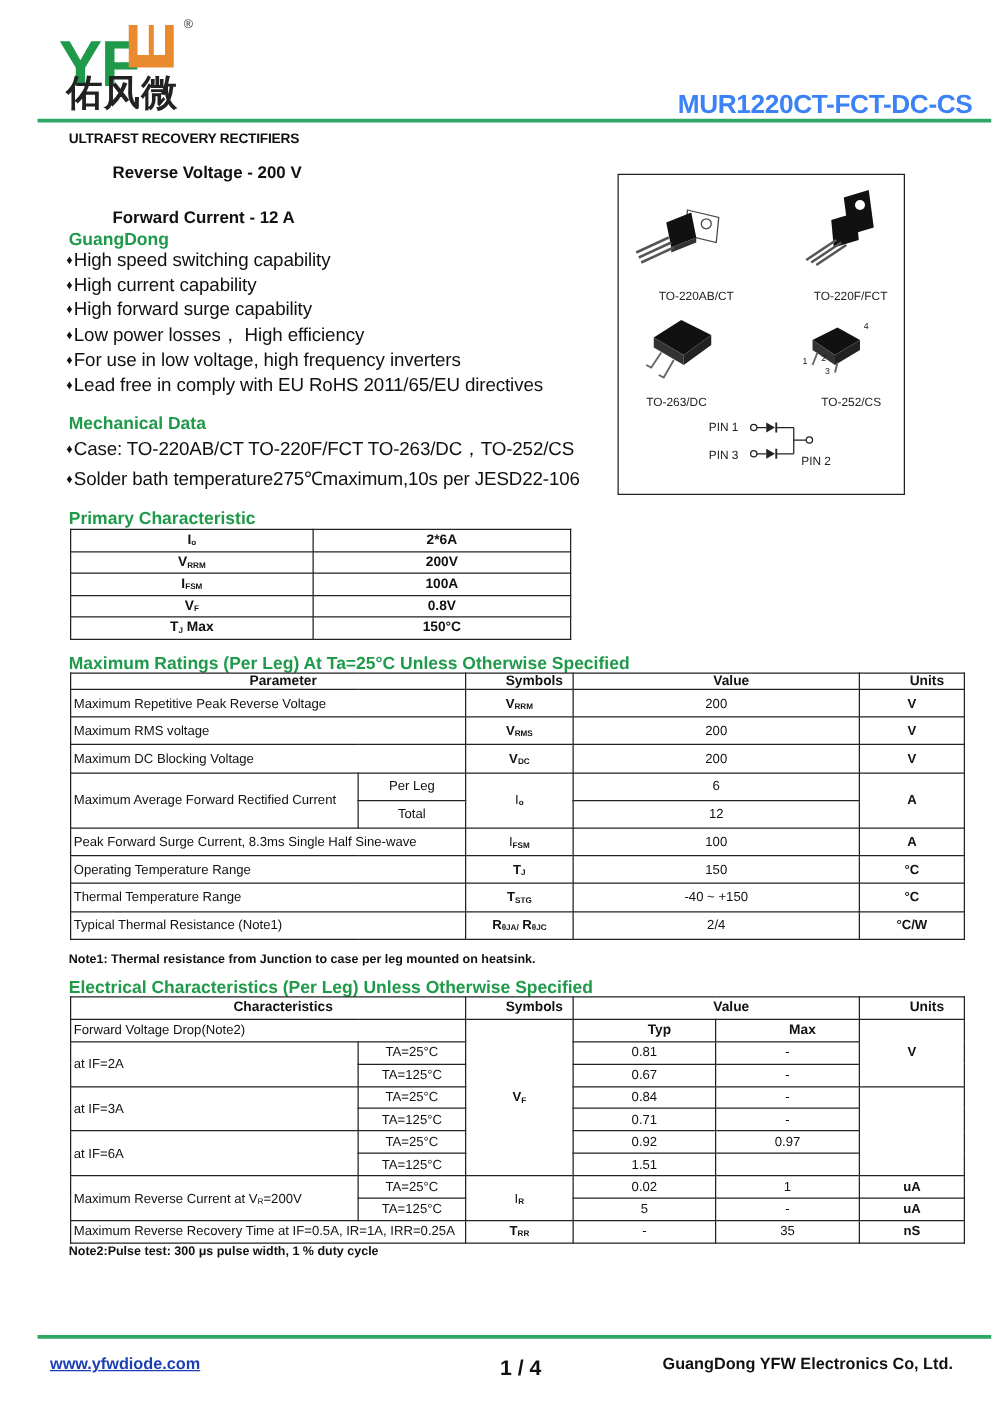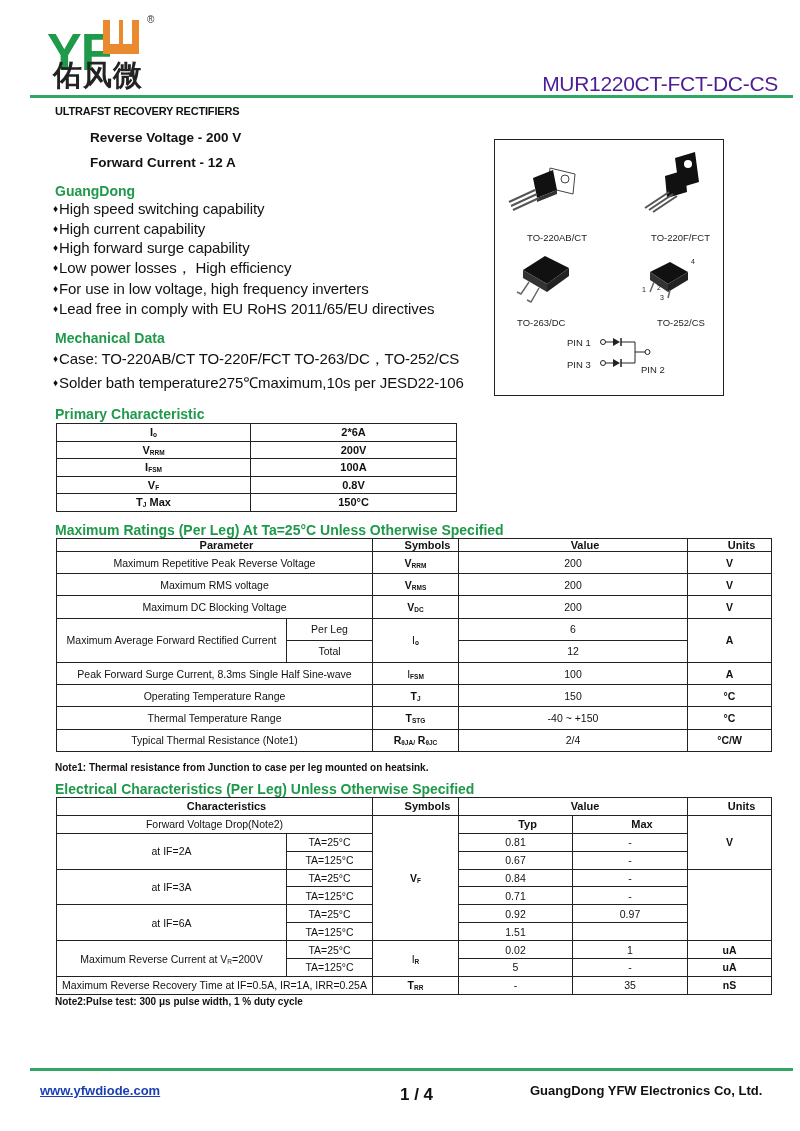"MUR1220CT-FCT-DC-CS" .part-number { color: #4c1d95 -> #3b82f6; font-weight: normal -> bold }
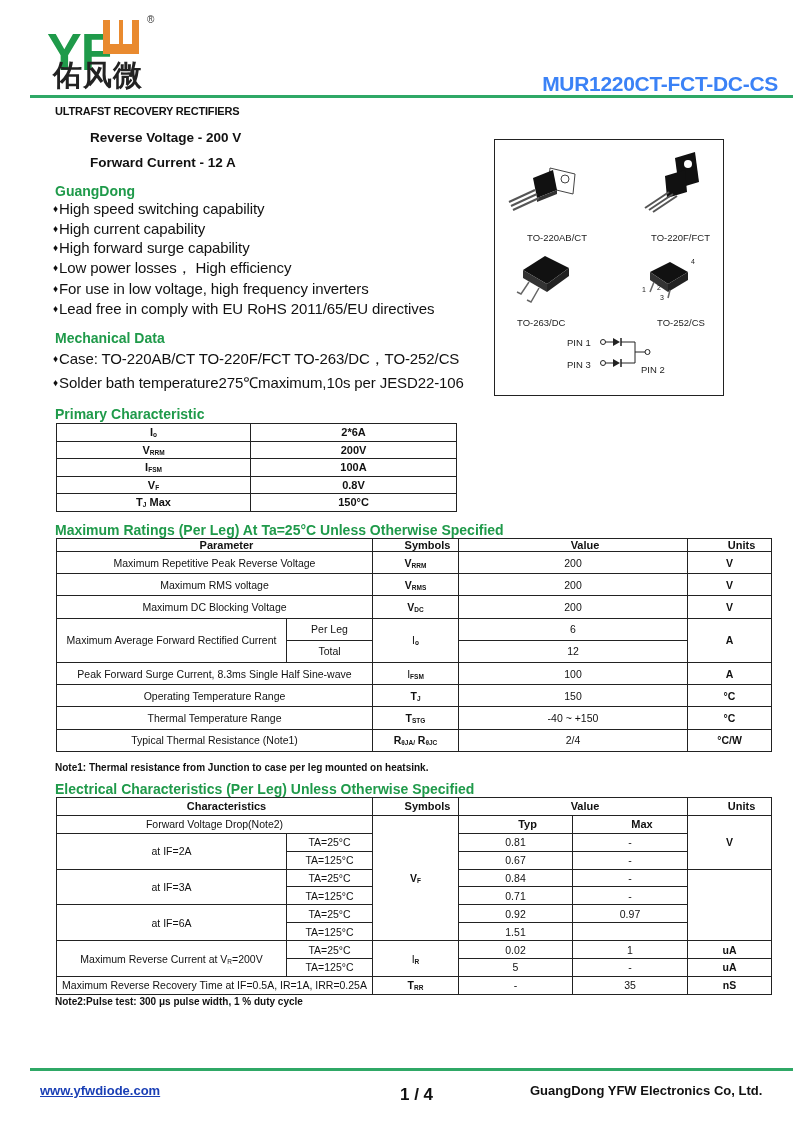"Forward Current - 12 A" div.abs { top: 155px -> 166px }
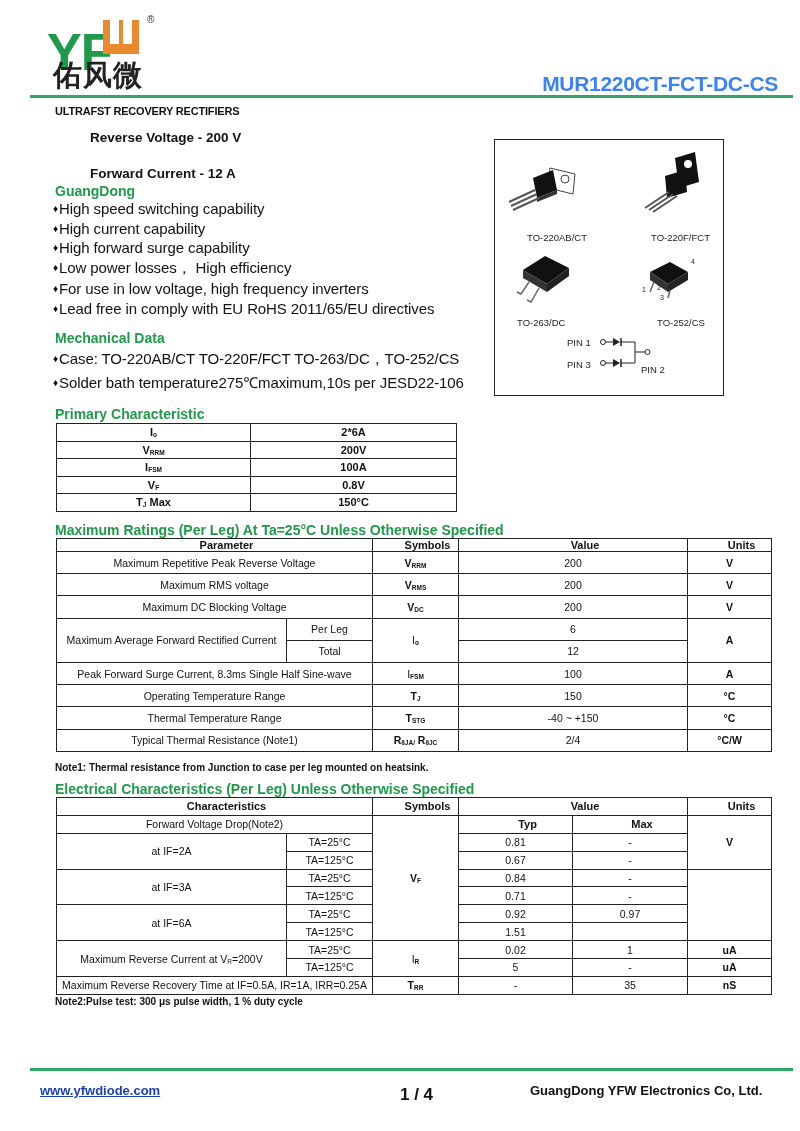"Maximum Repetitive Peak Reverse Voltage" .left { text-align: center -> left }
